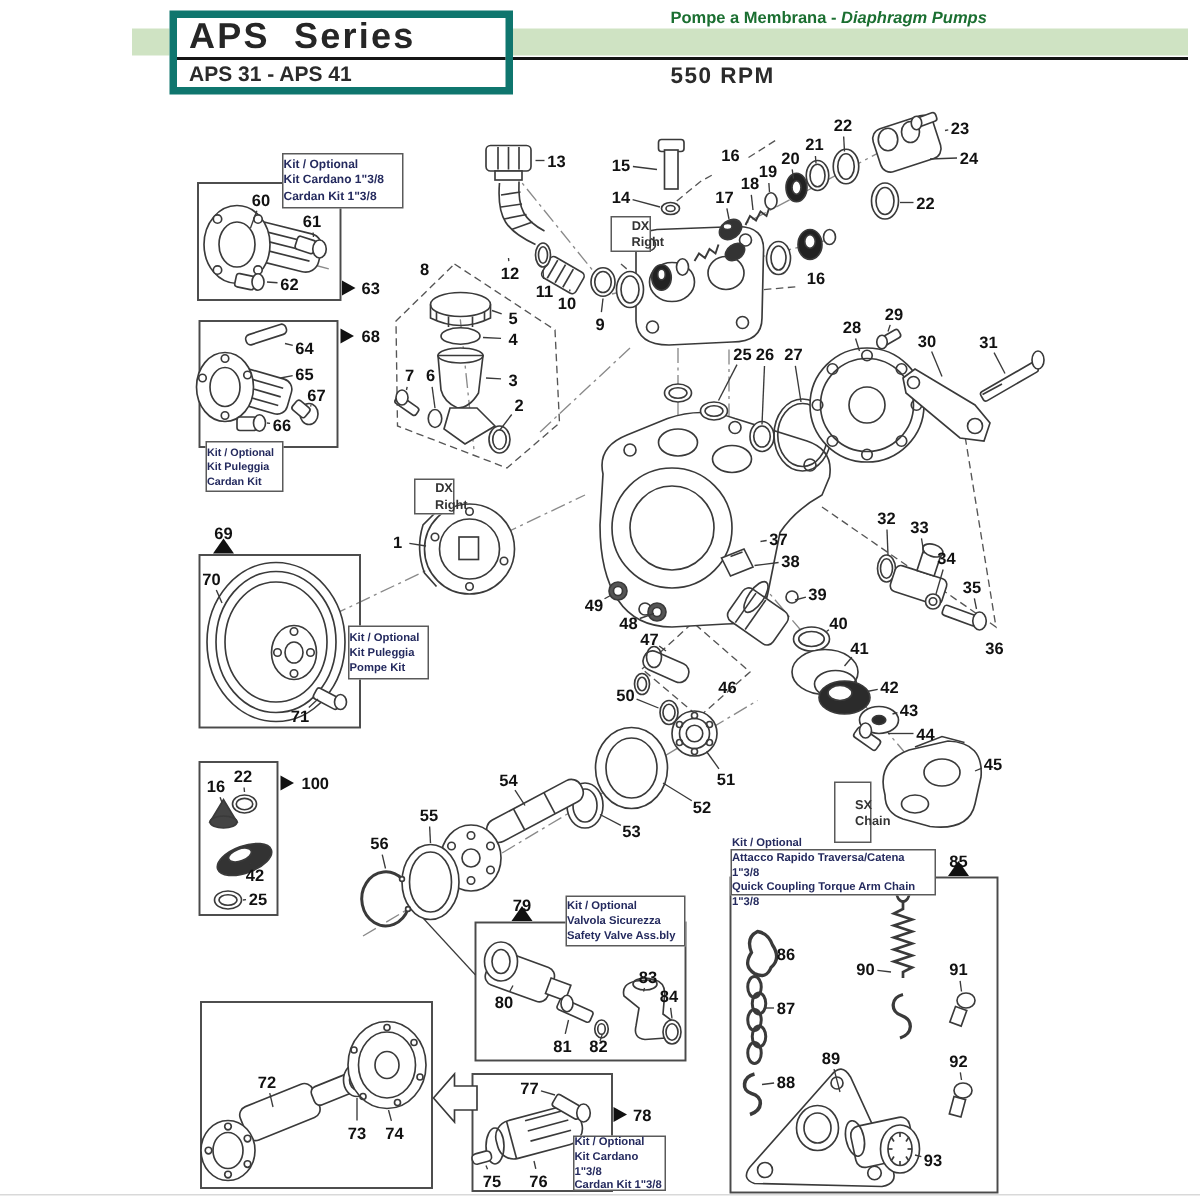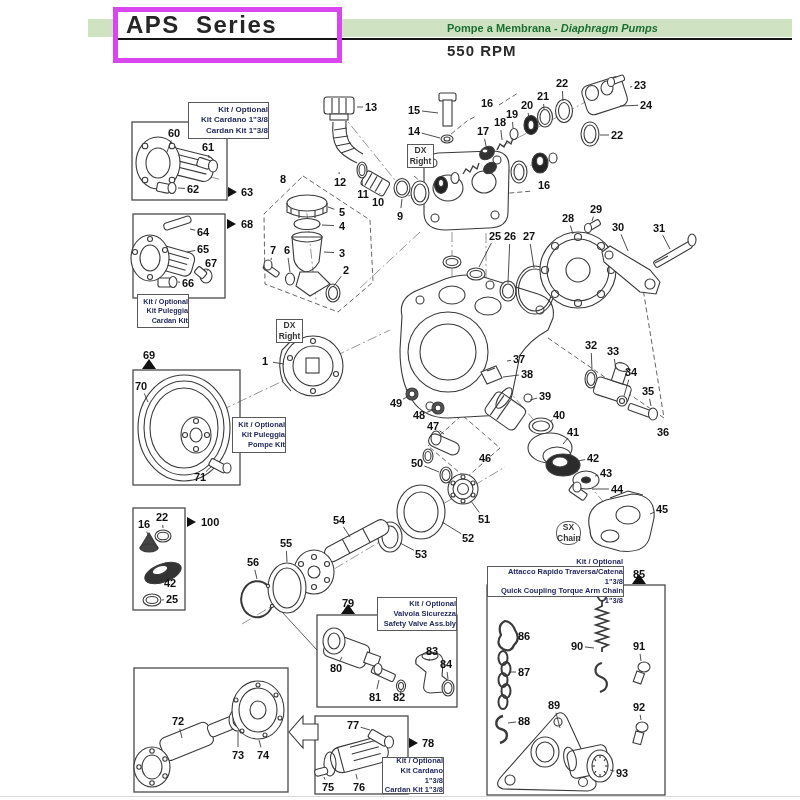"APS Series" .title-box { border: 5px solid #d946ef -> 5px solid #0f766e }
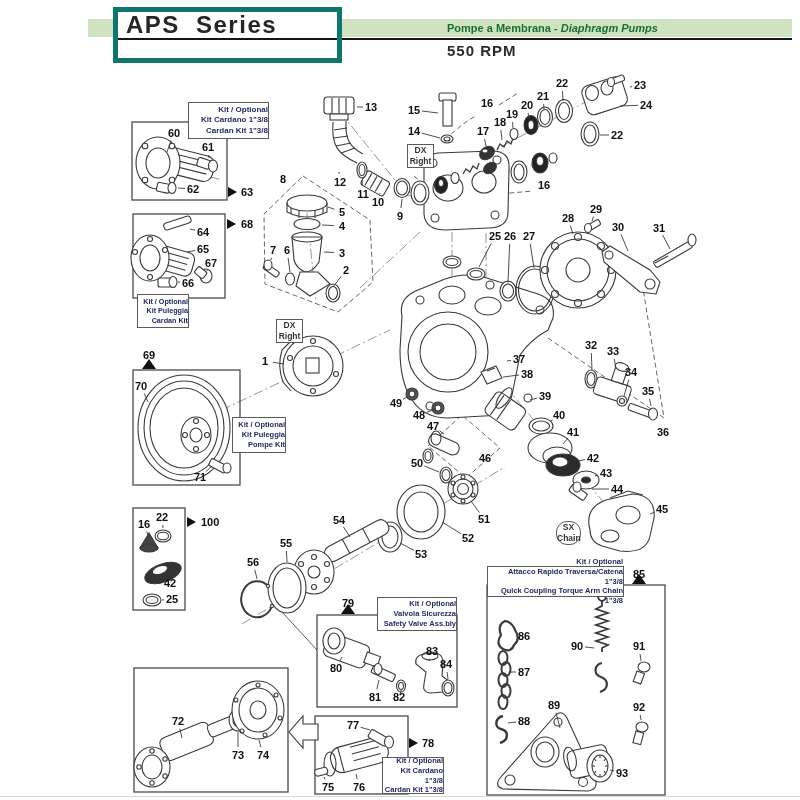"Pompe a Membrana - Diaphragm" .subtitle { top: 22px -> 6px }
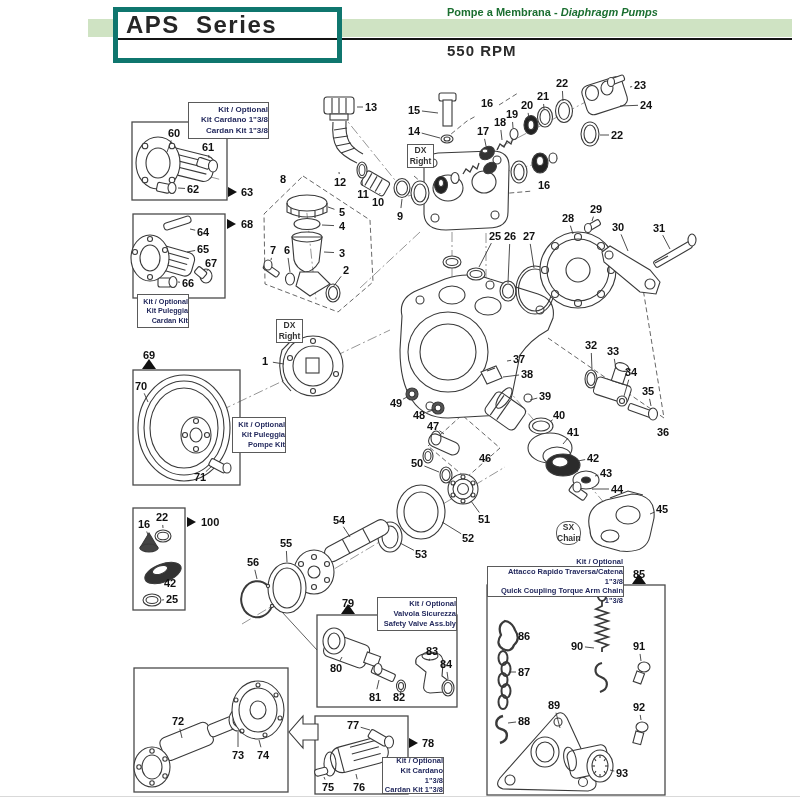"APS 31 - APS 41" div.models { html: none -> <div>APS 31 - APS 41</div> }
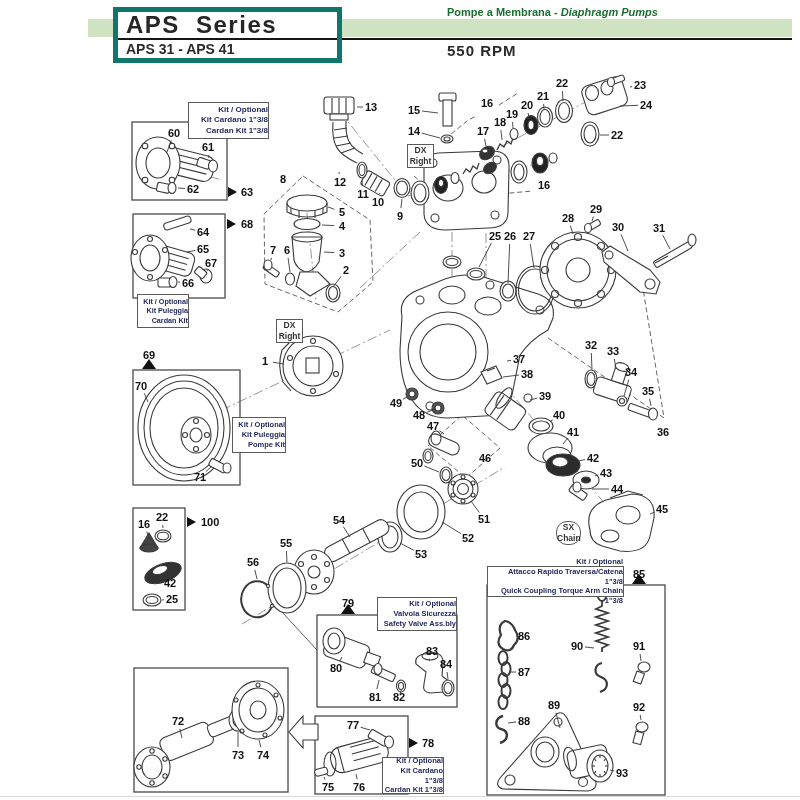"Kit / Optional" .kitbox { text-align: right -> left }
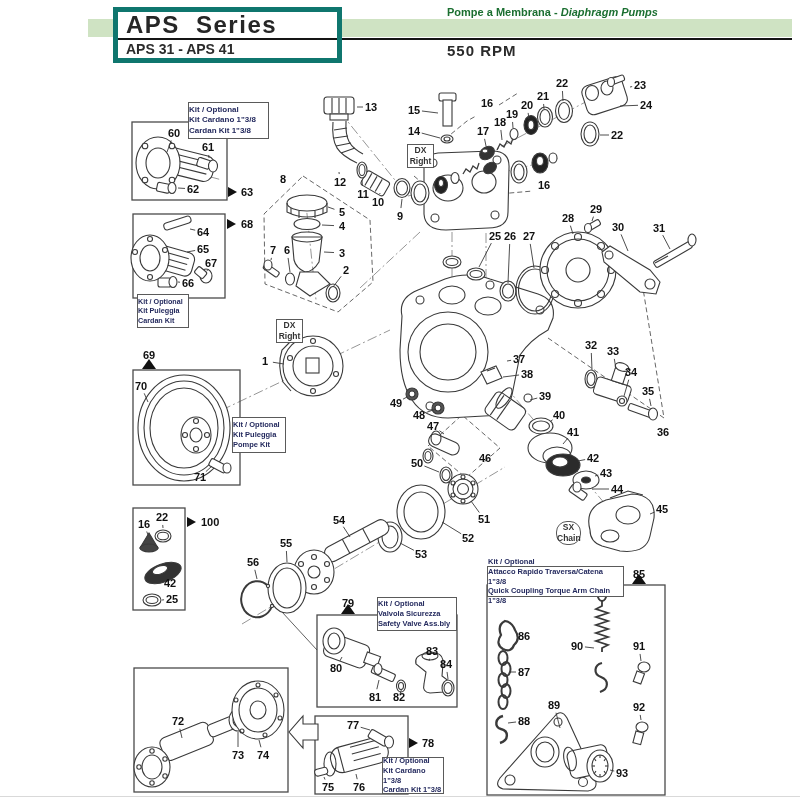"DX" .tag { padding-left: none -> 13px }
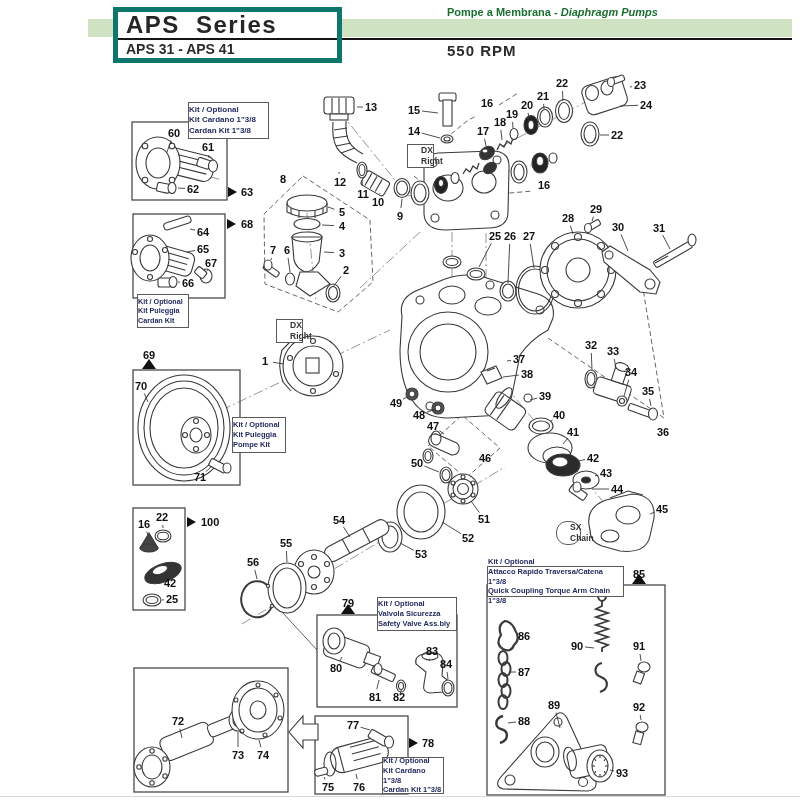"SX" div.tag { border-radius: 11px -> none; height: 24px -> 41px }
